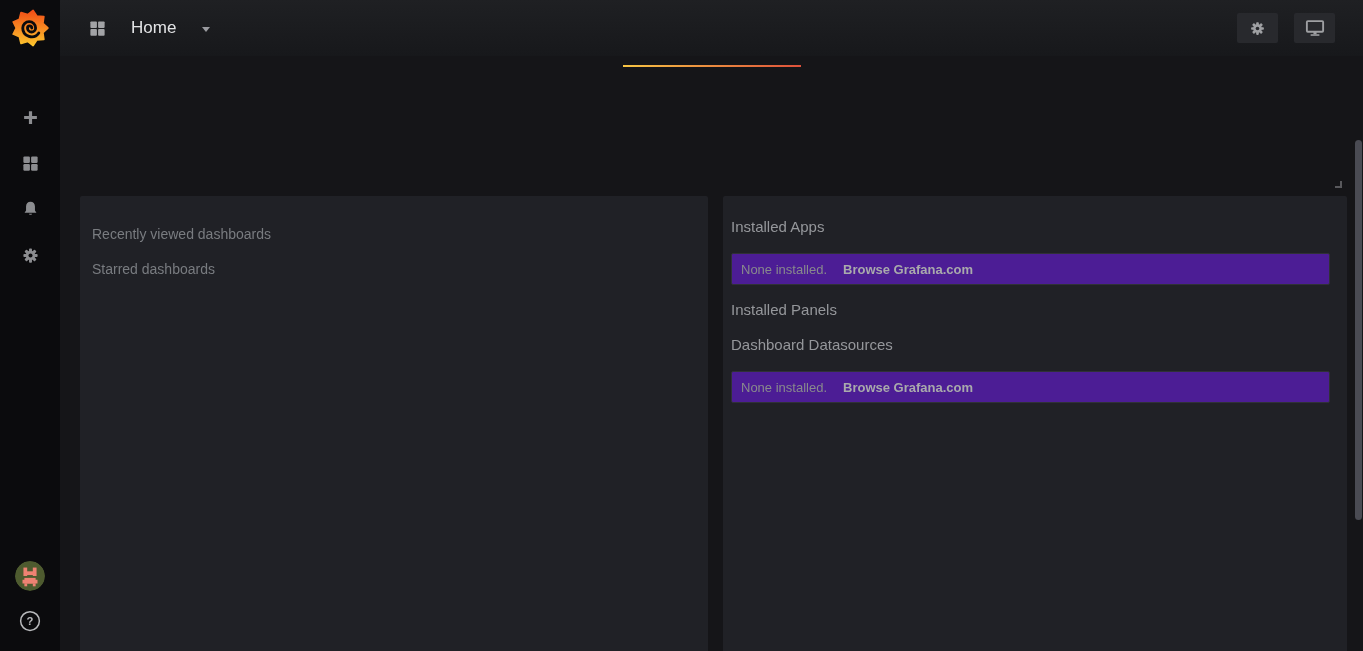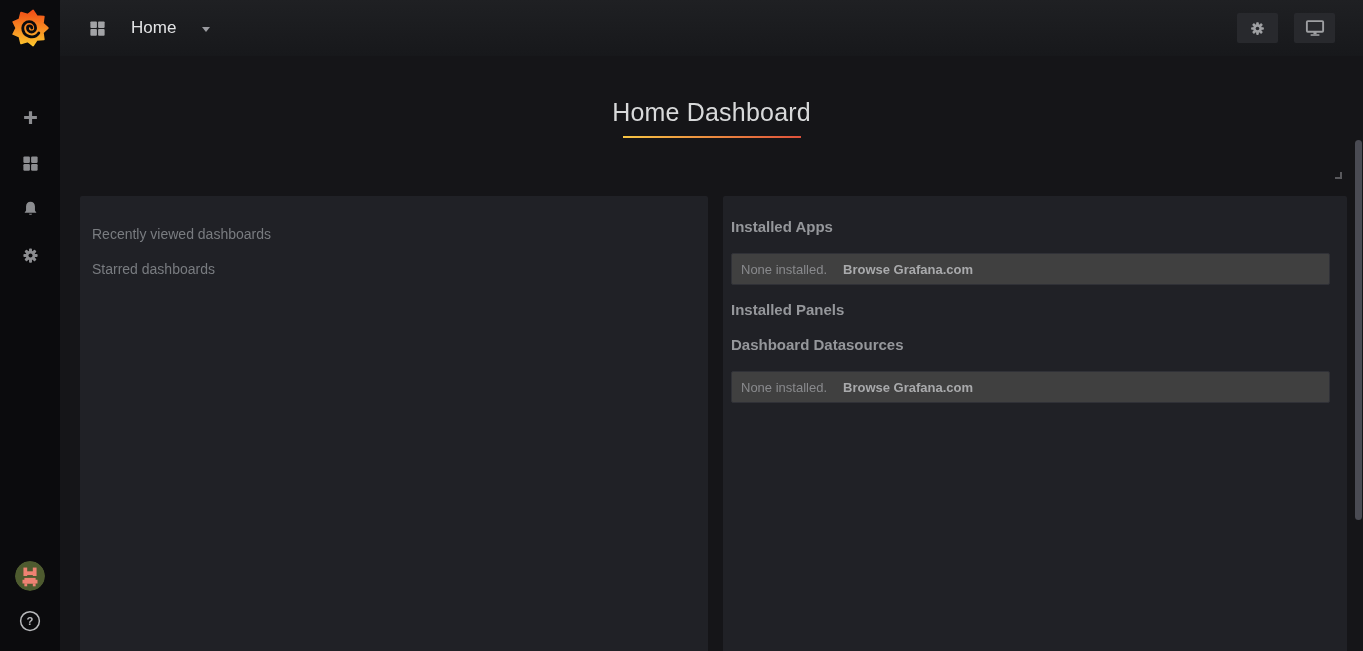"Home Dashboard" h1.page-title { html: <h1>Home Dashboard</h1> -> none }
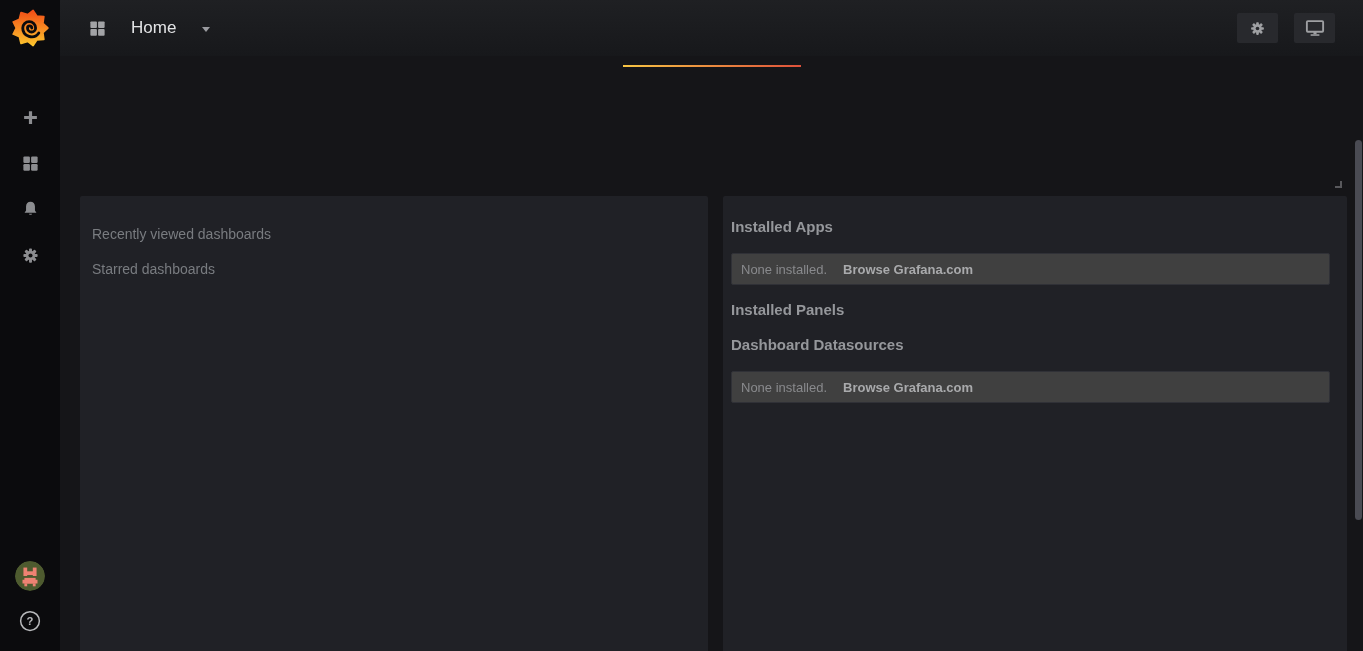"Installed Apps" .r-heading { font-weight: 700 -> 400 }
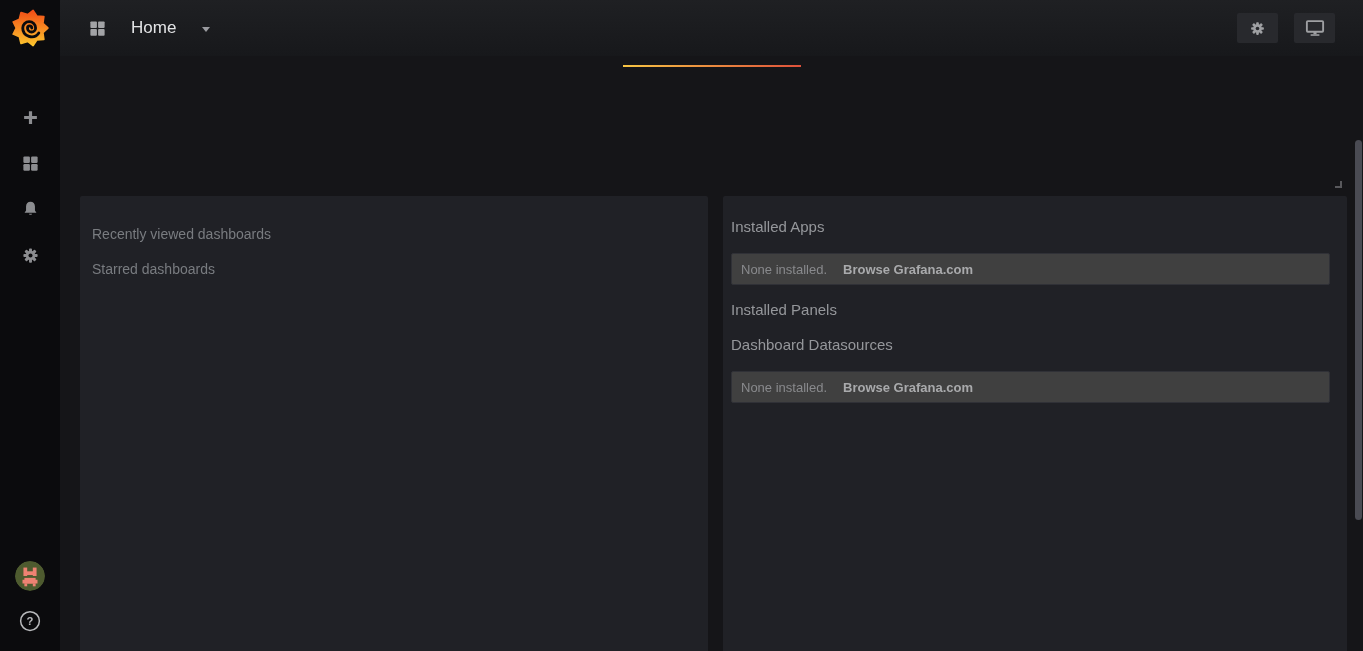"None installed." .r-box { background: #404040 -> #4c1d95 }
